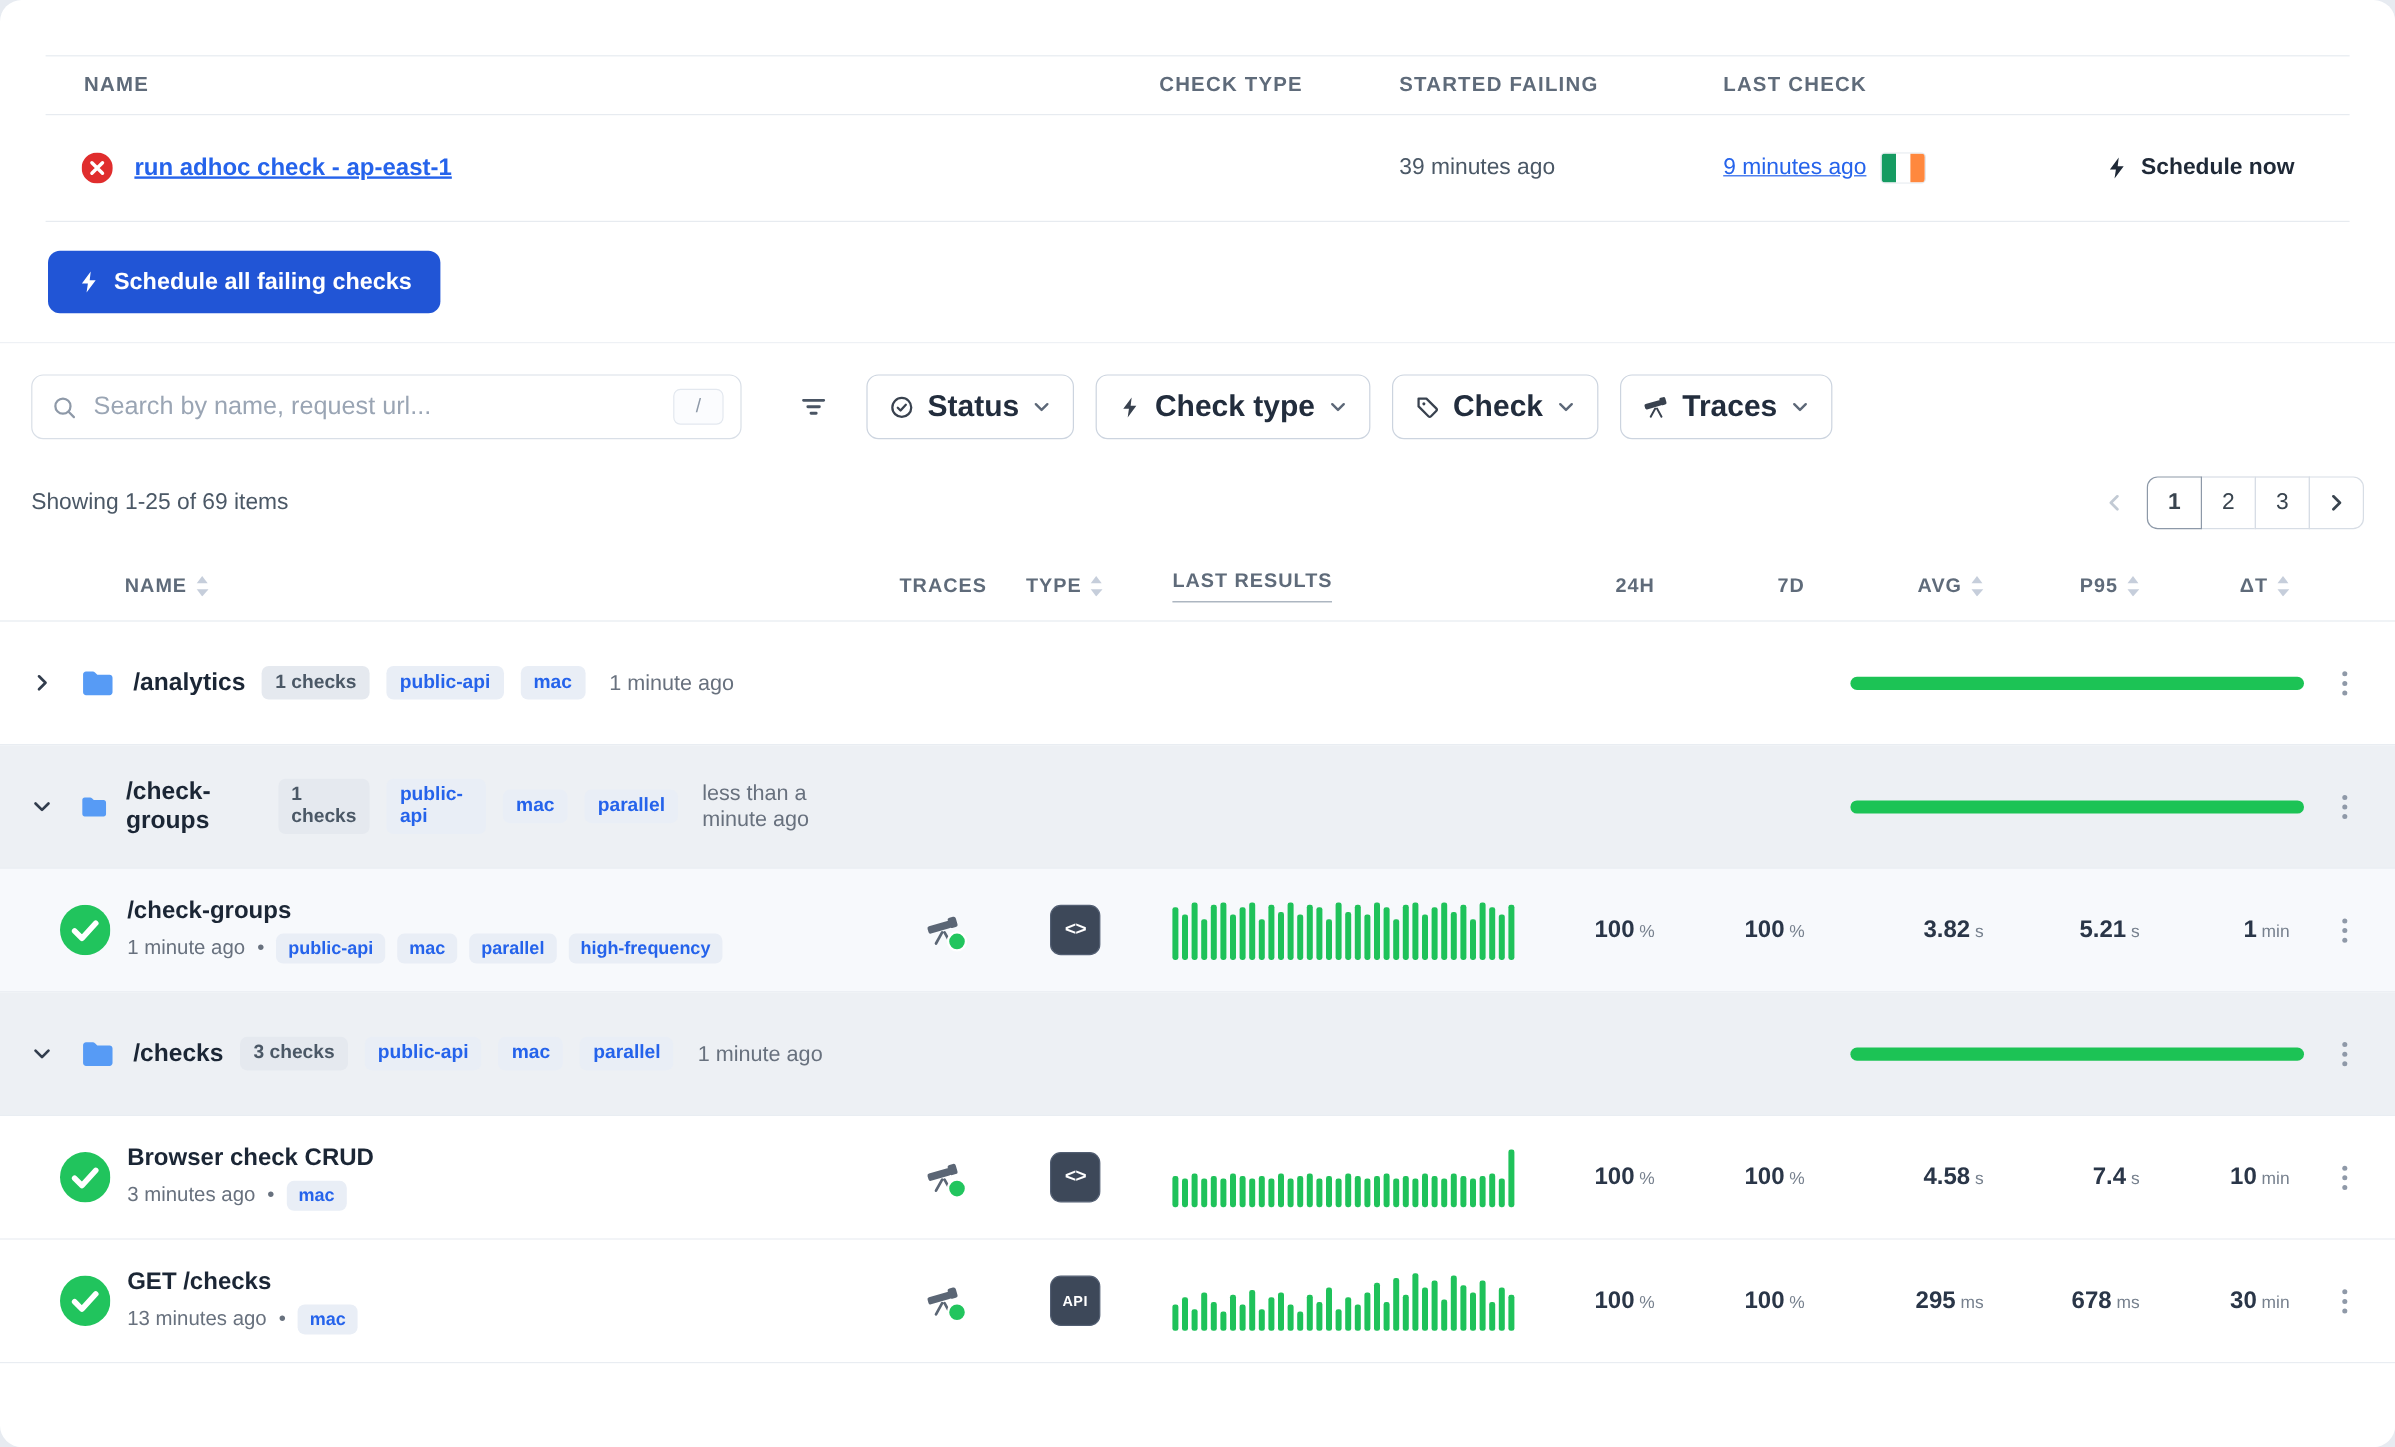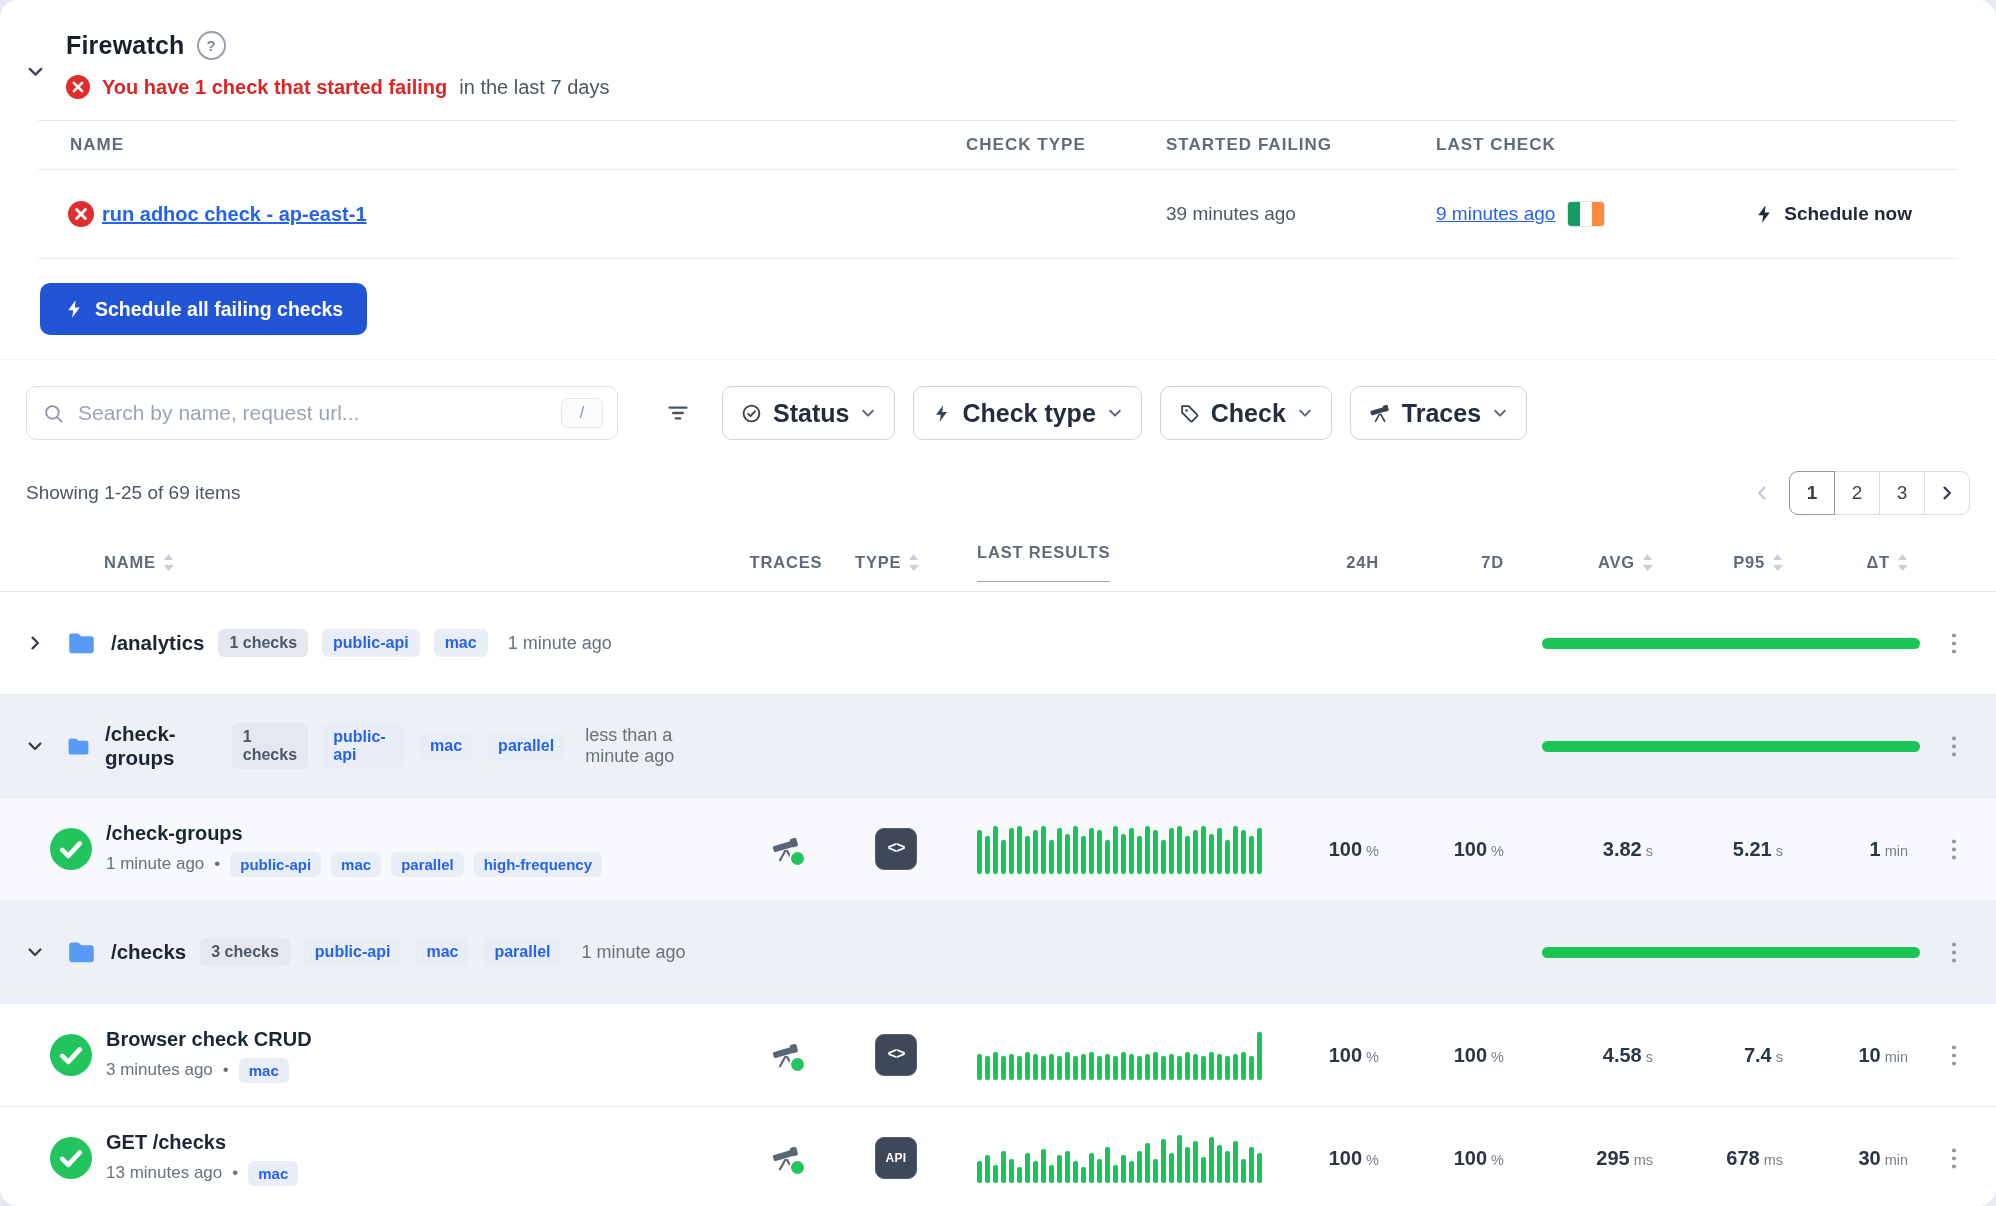"Firewatch" div.fw-headblock { html: <div> <div> <svg> <path></path> </svg> </div> <div> <div> <span>Firewatch</span> <span>?</span> </div> <div> <svg> <circle></circle> <path></path> </svg> <span>You have 1 check that started failing</span> <span> in the last 7 days</span> </div> </div> </div> -> none }
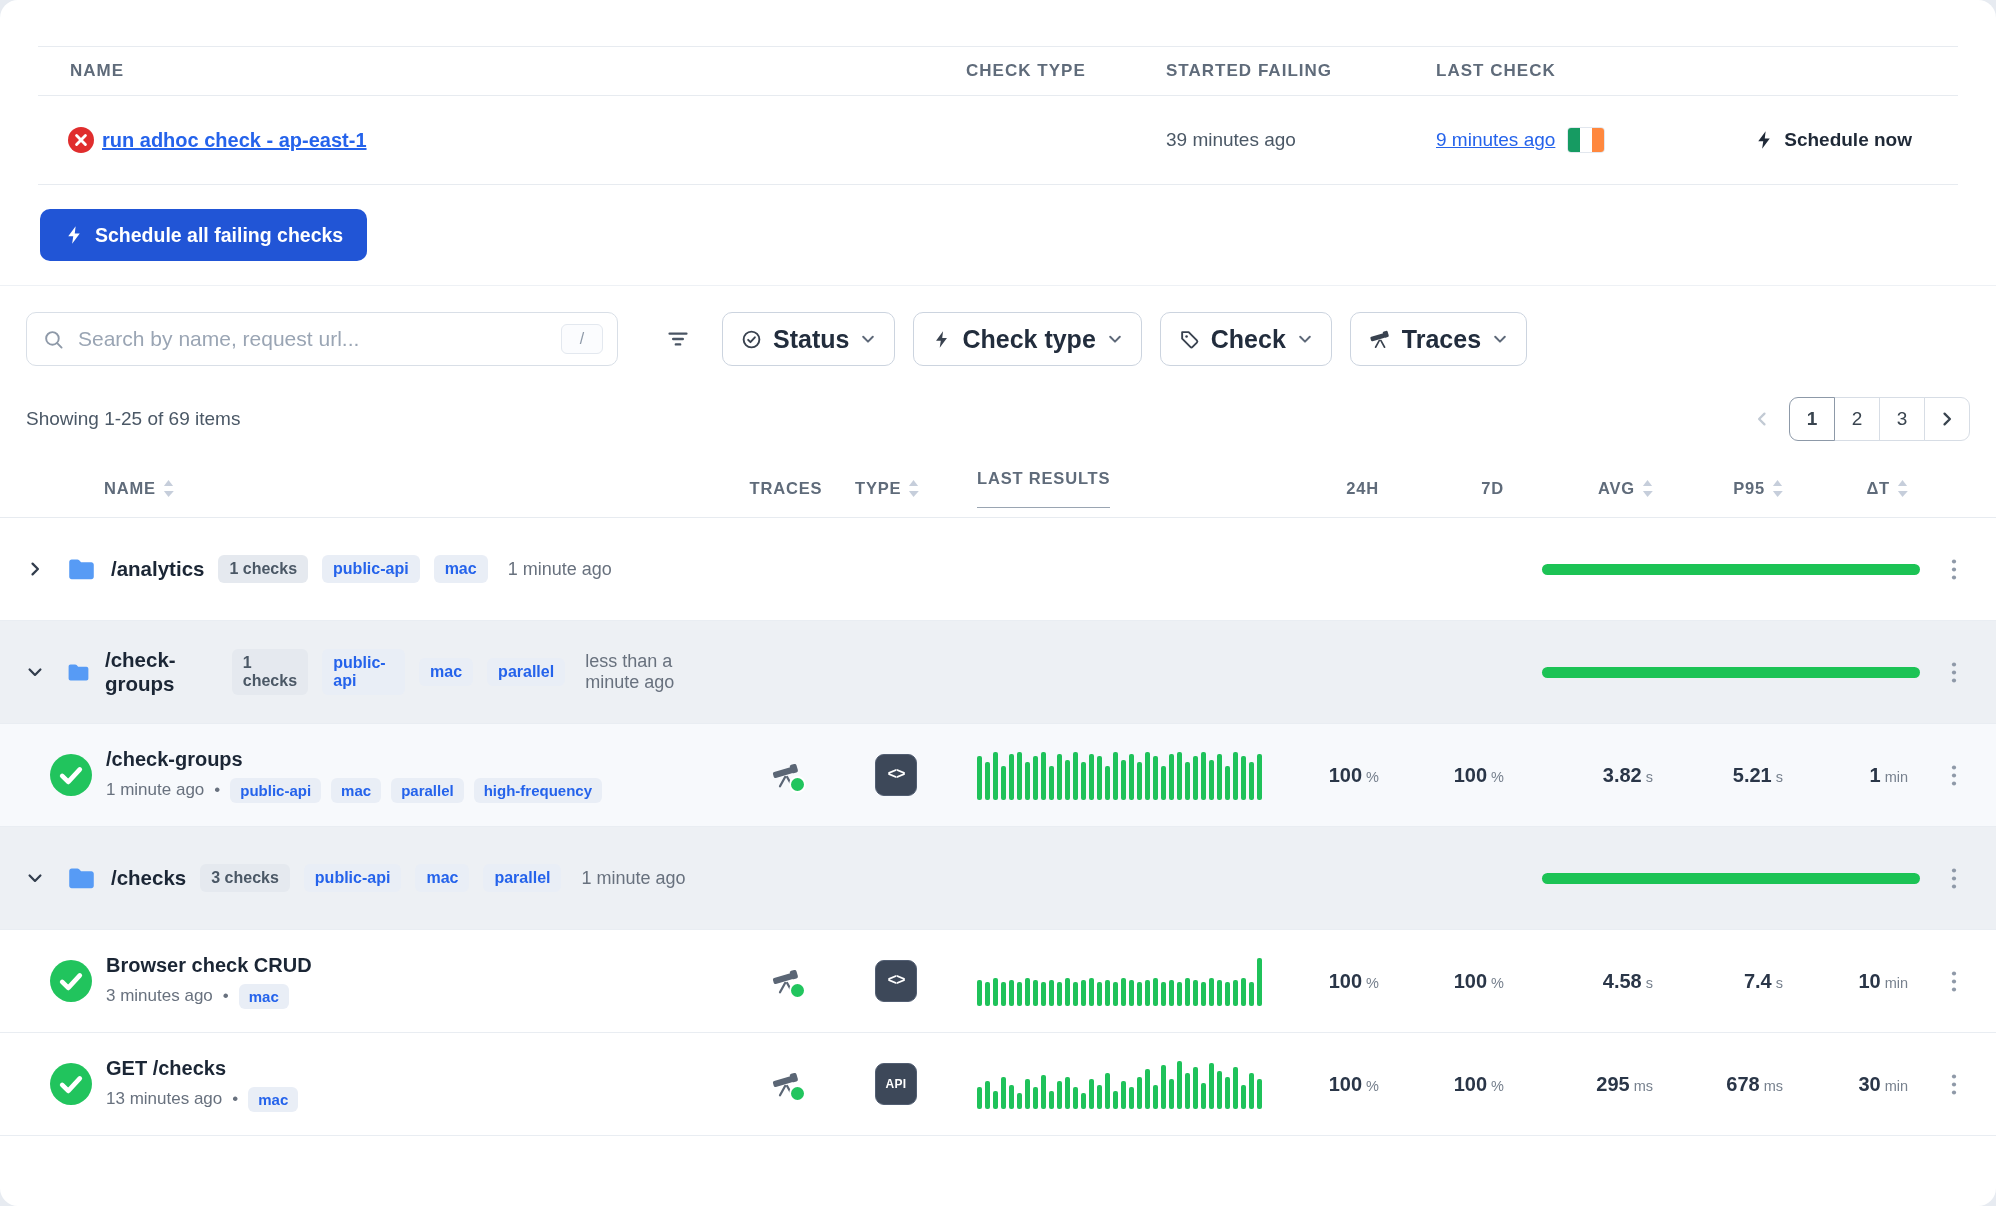"run adhoc check - ap-east-1" .fw-namecell { gap: 8px -> 18px }
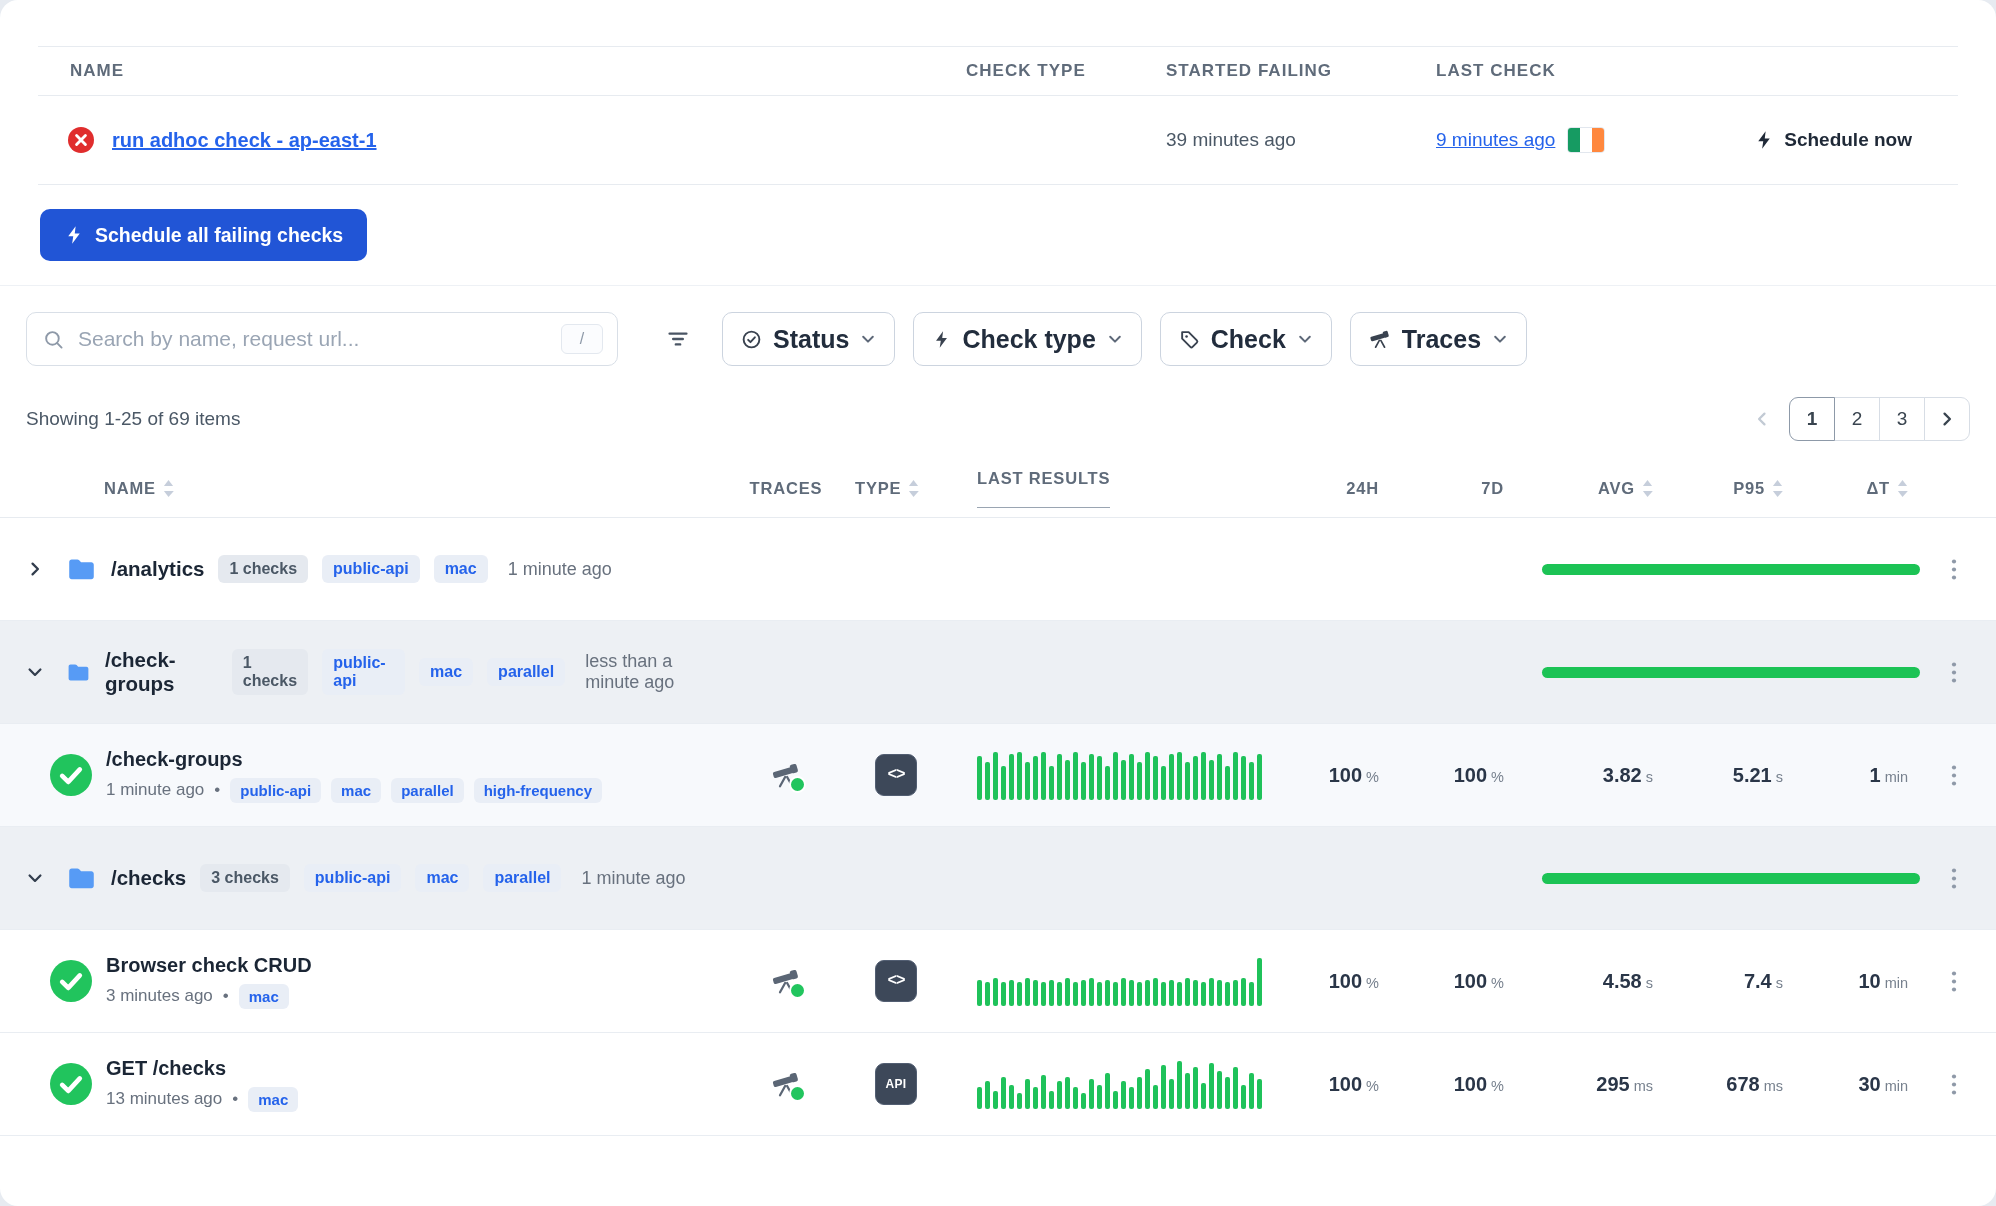"LAST RESULTS" .th .uline { padding-bottom: 19px -> 7px }
